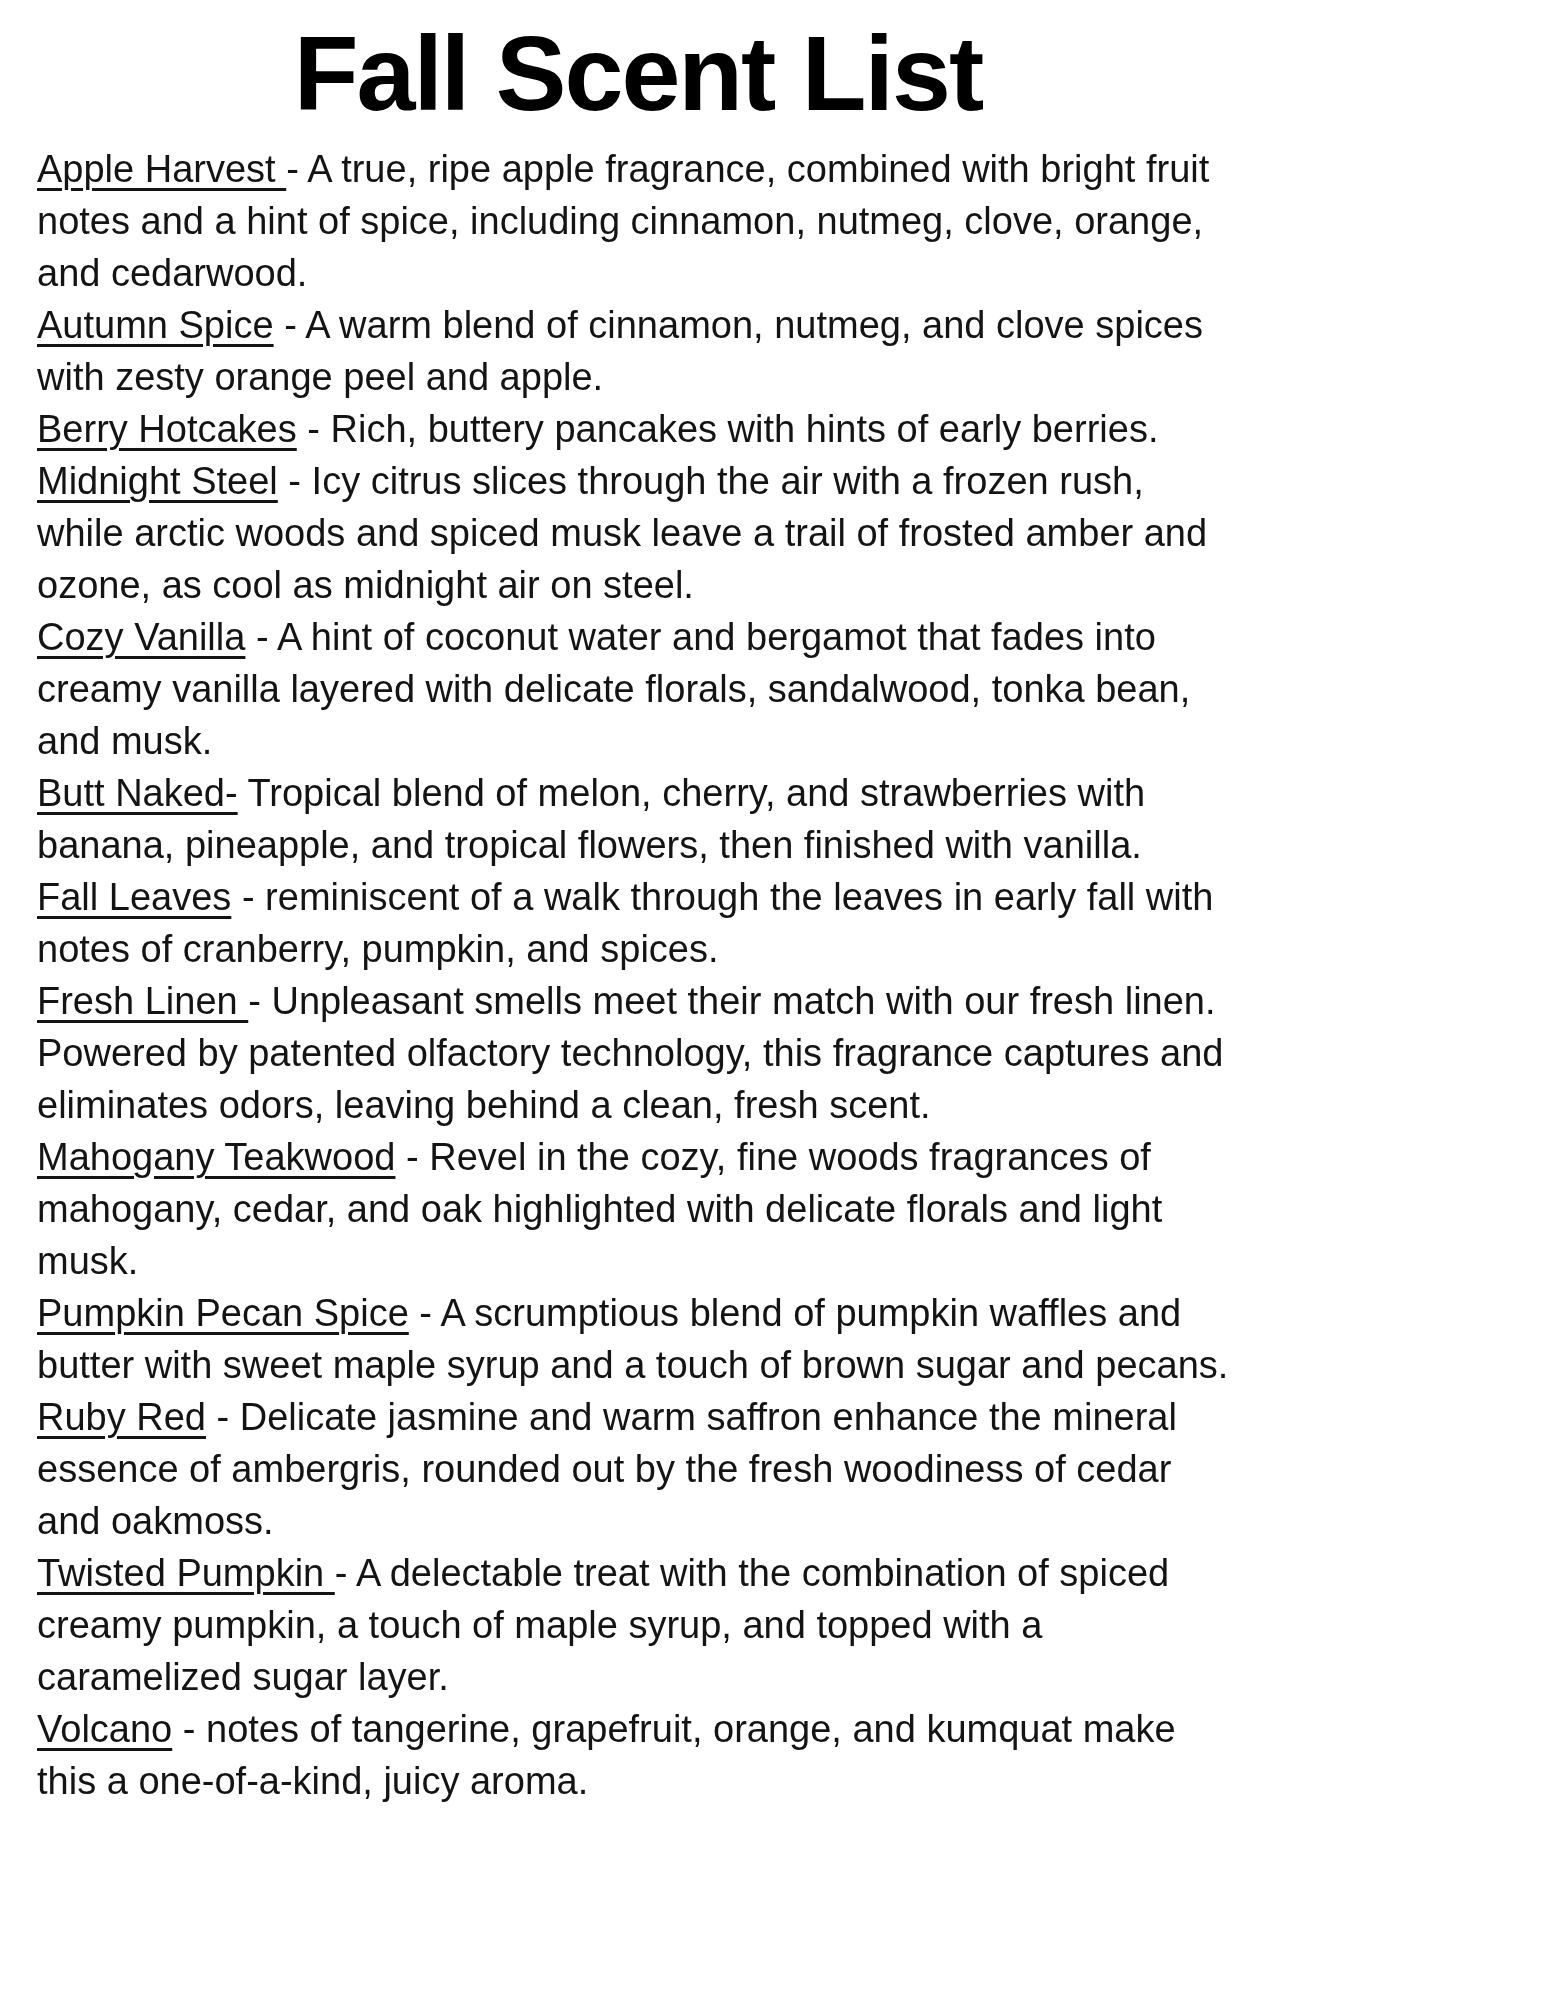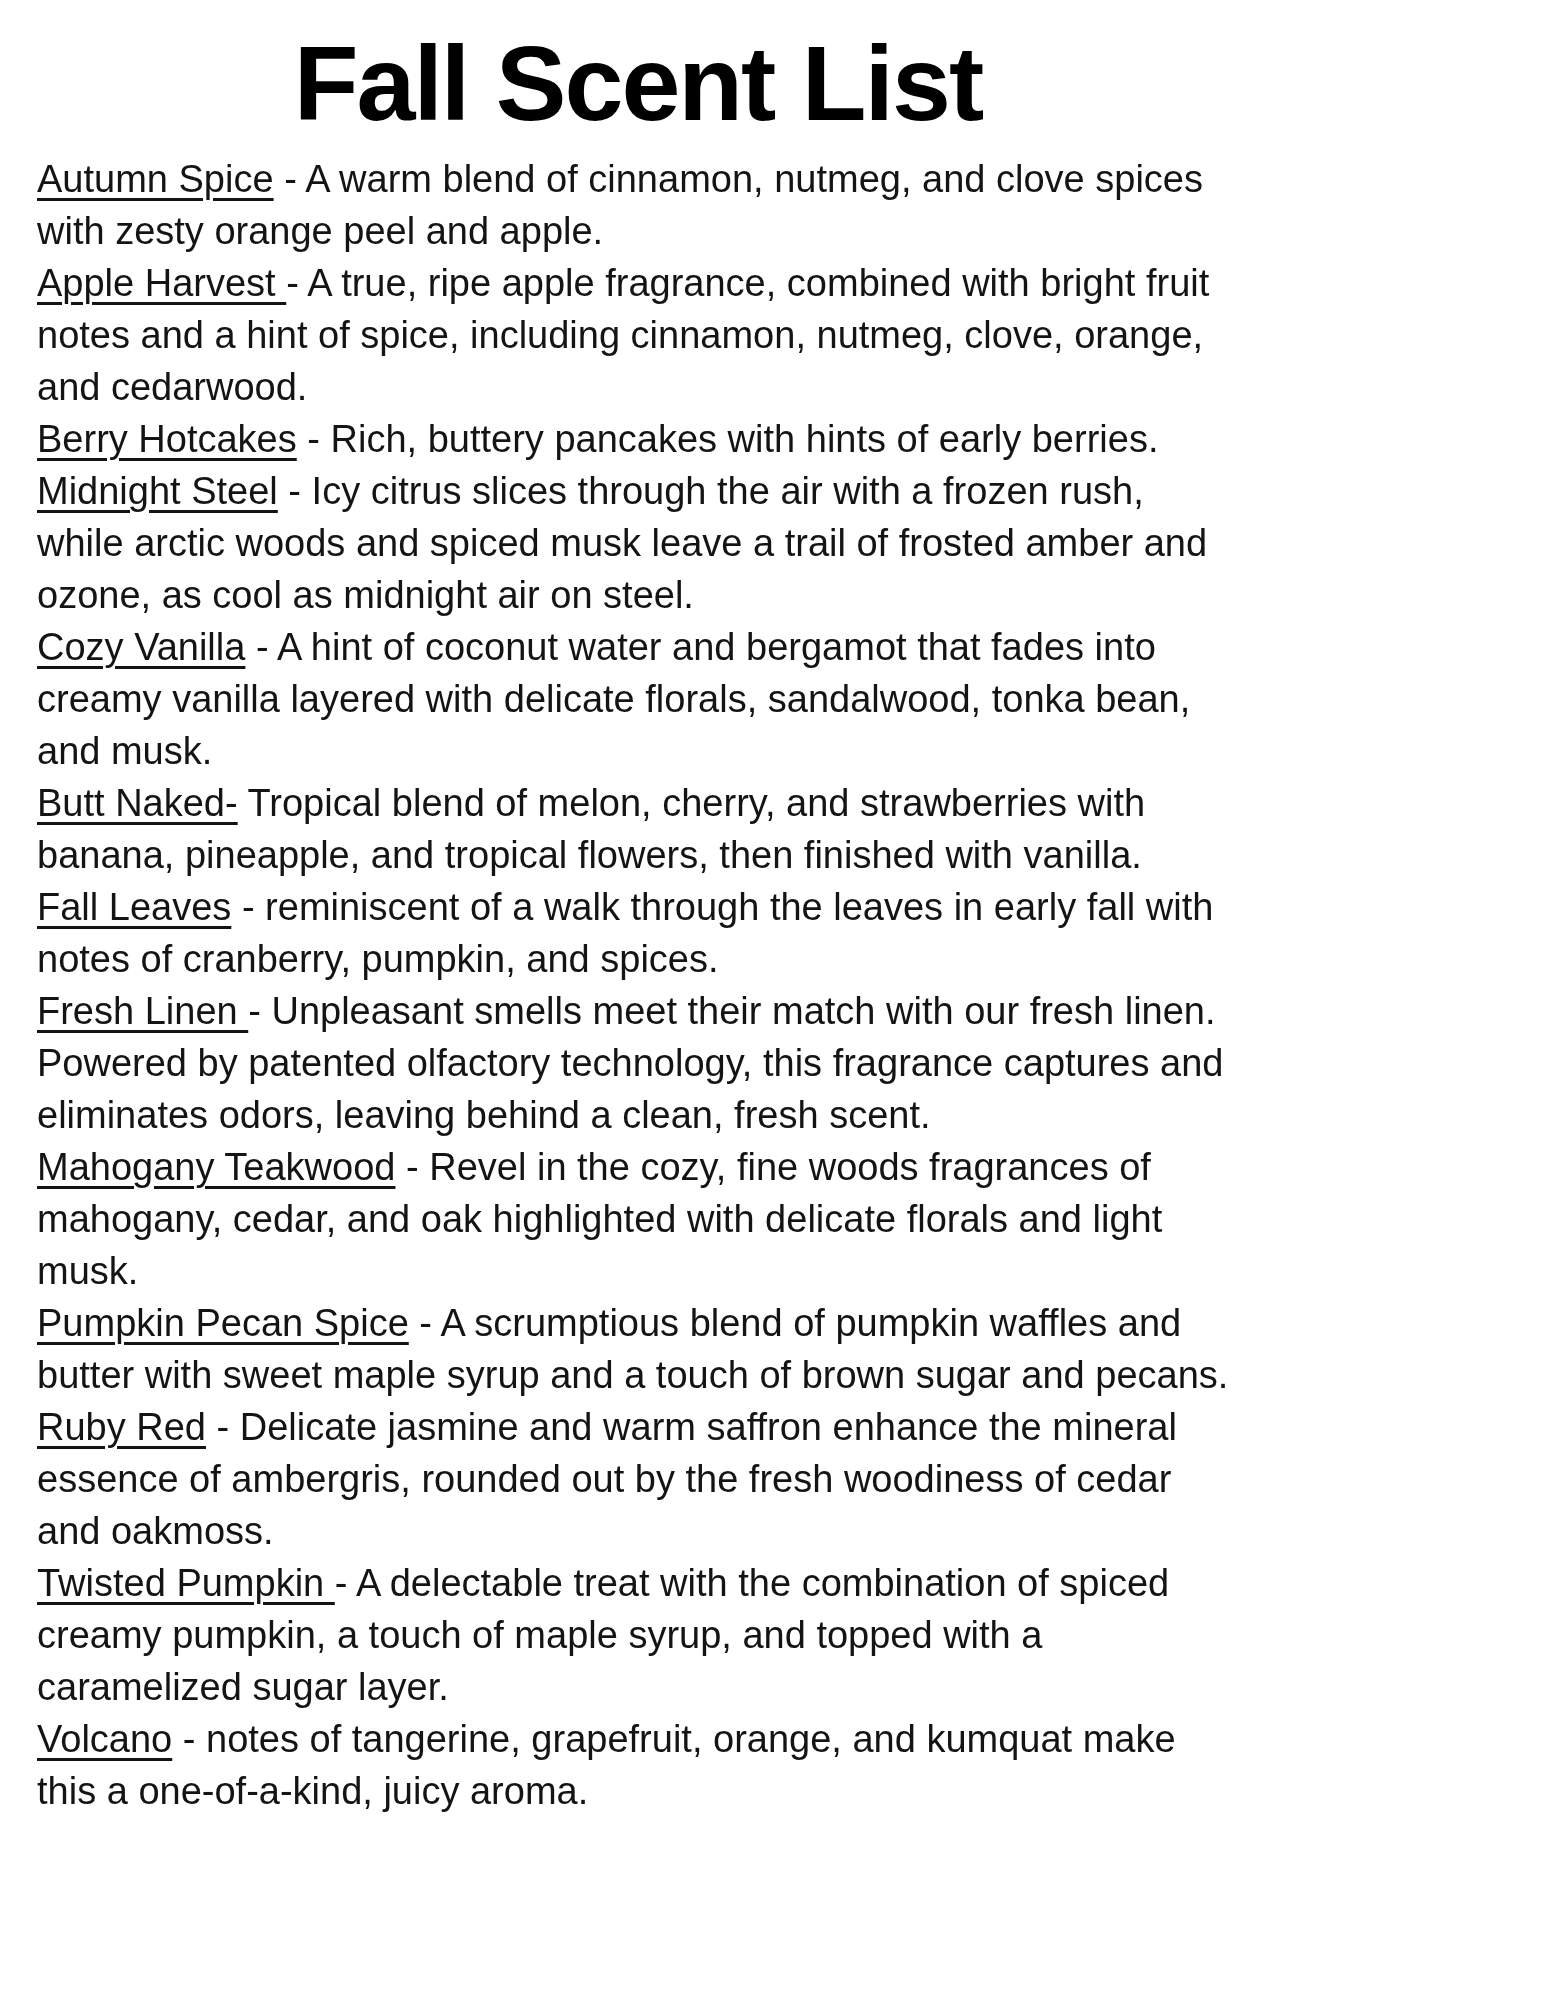"Fall Scent List" .page { padding: 28px 22px 0 37px -> 18px 22px 0 37px }
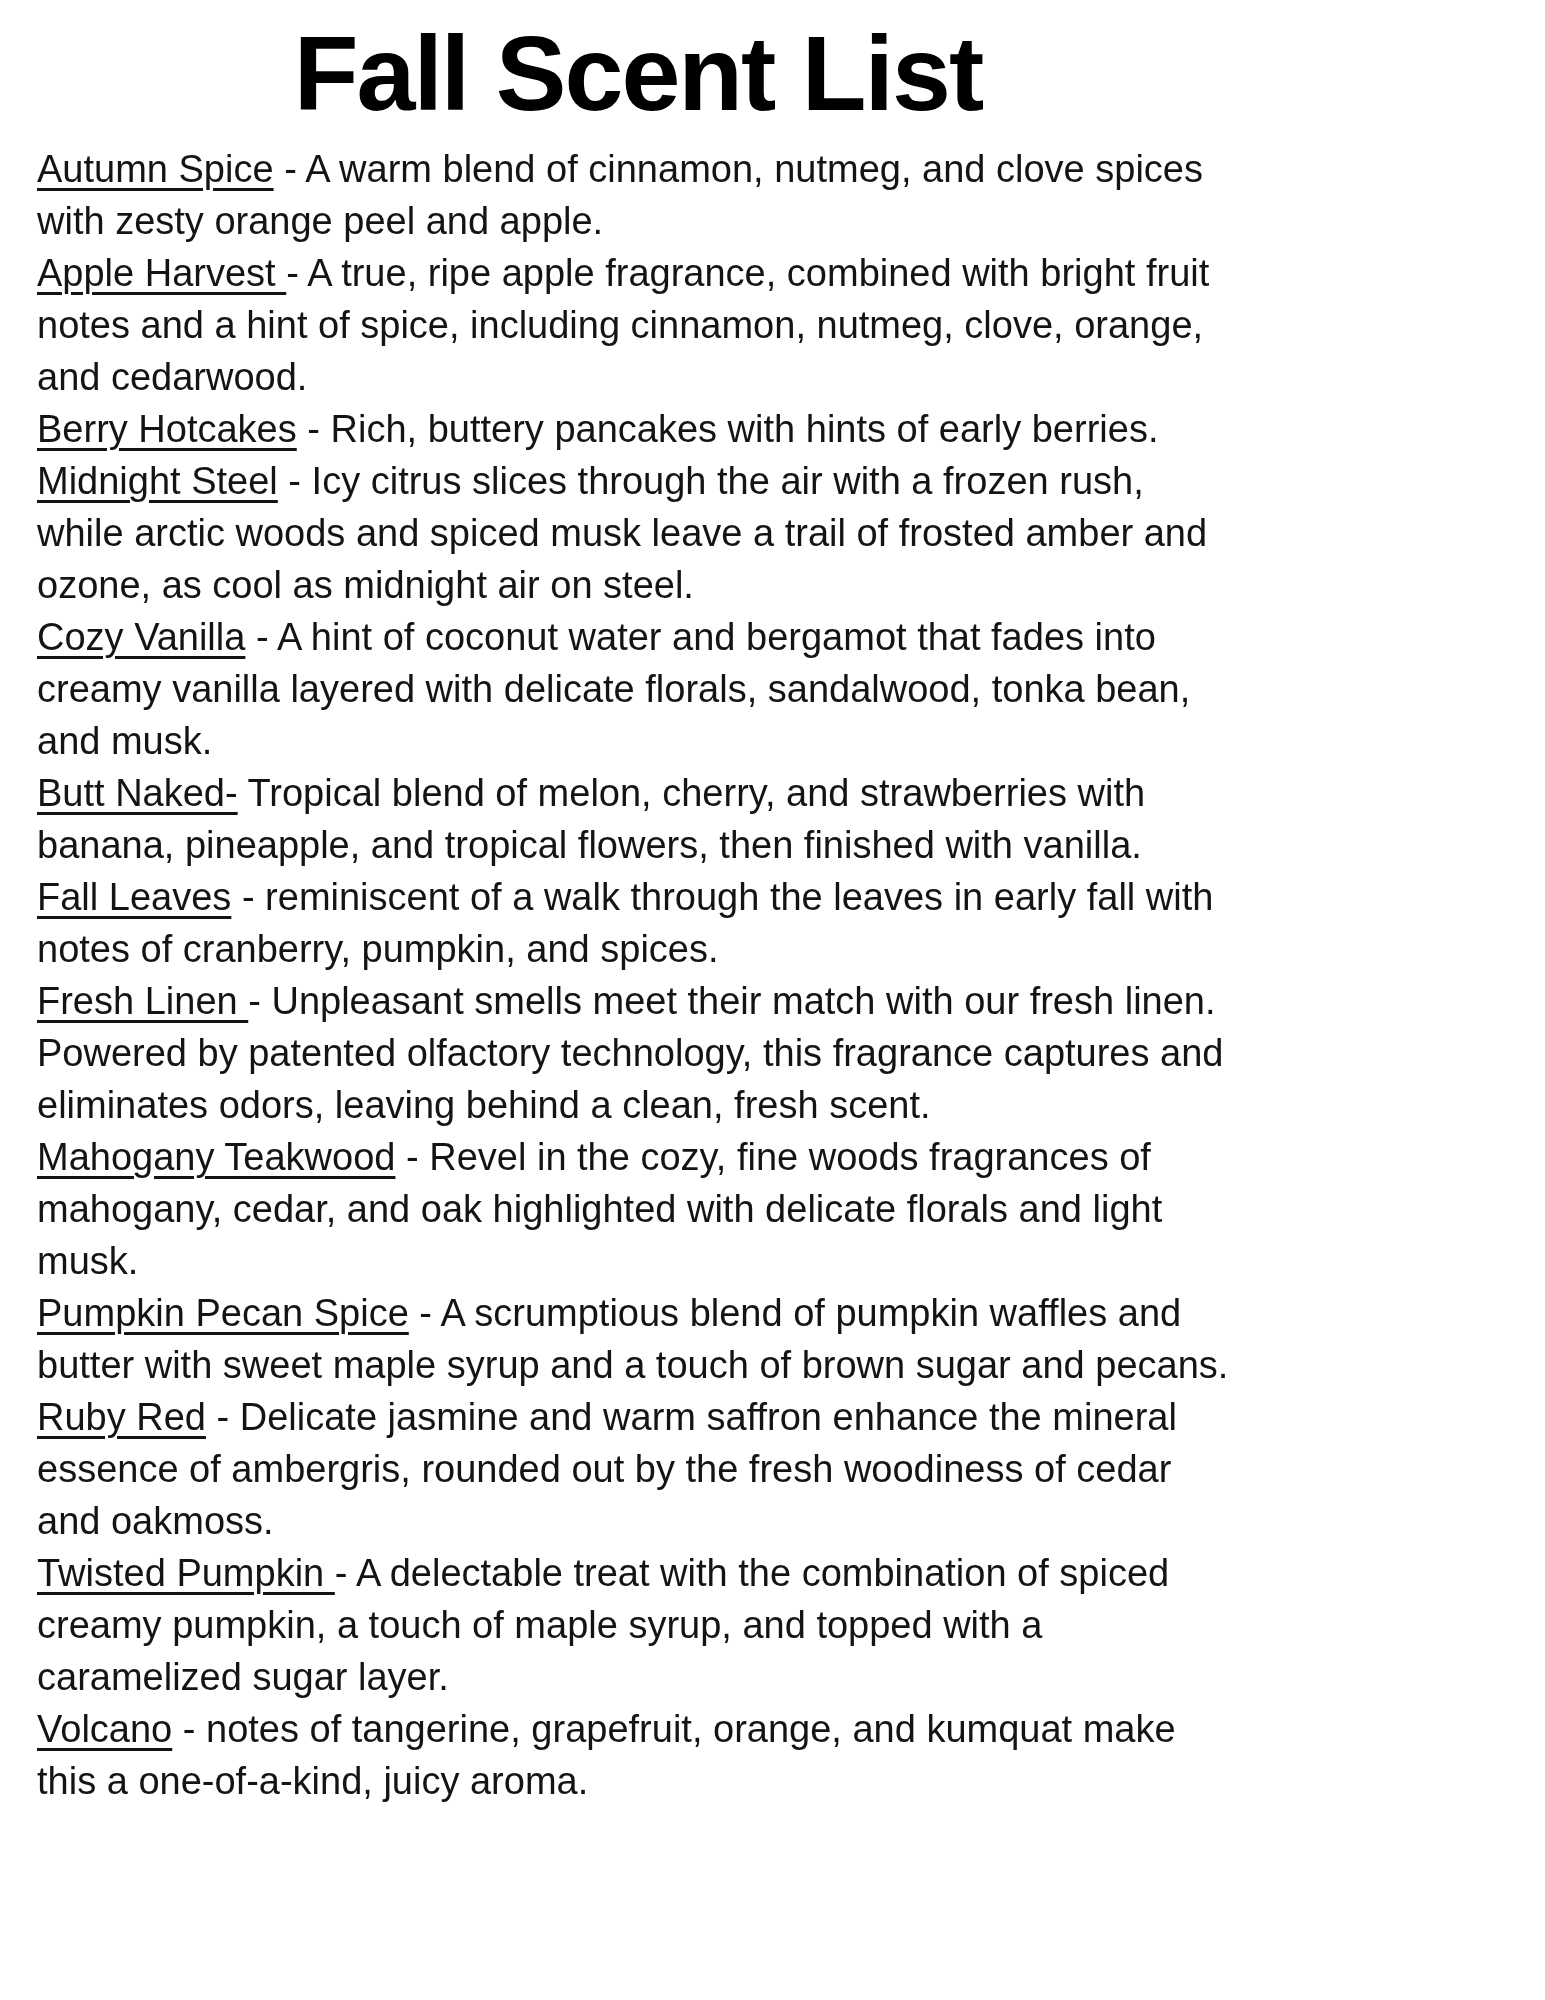"Autumn Spice - A warm" p.entry { order: before "Apple Harvest - A true," -> after "Apple Harvest - A true," }
